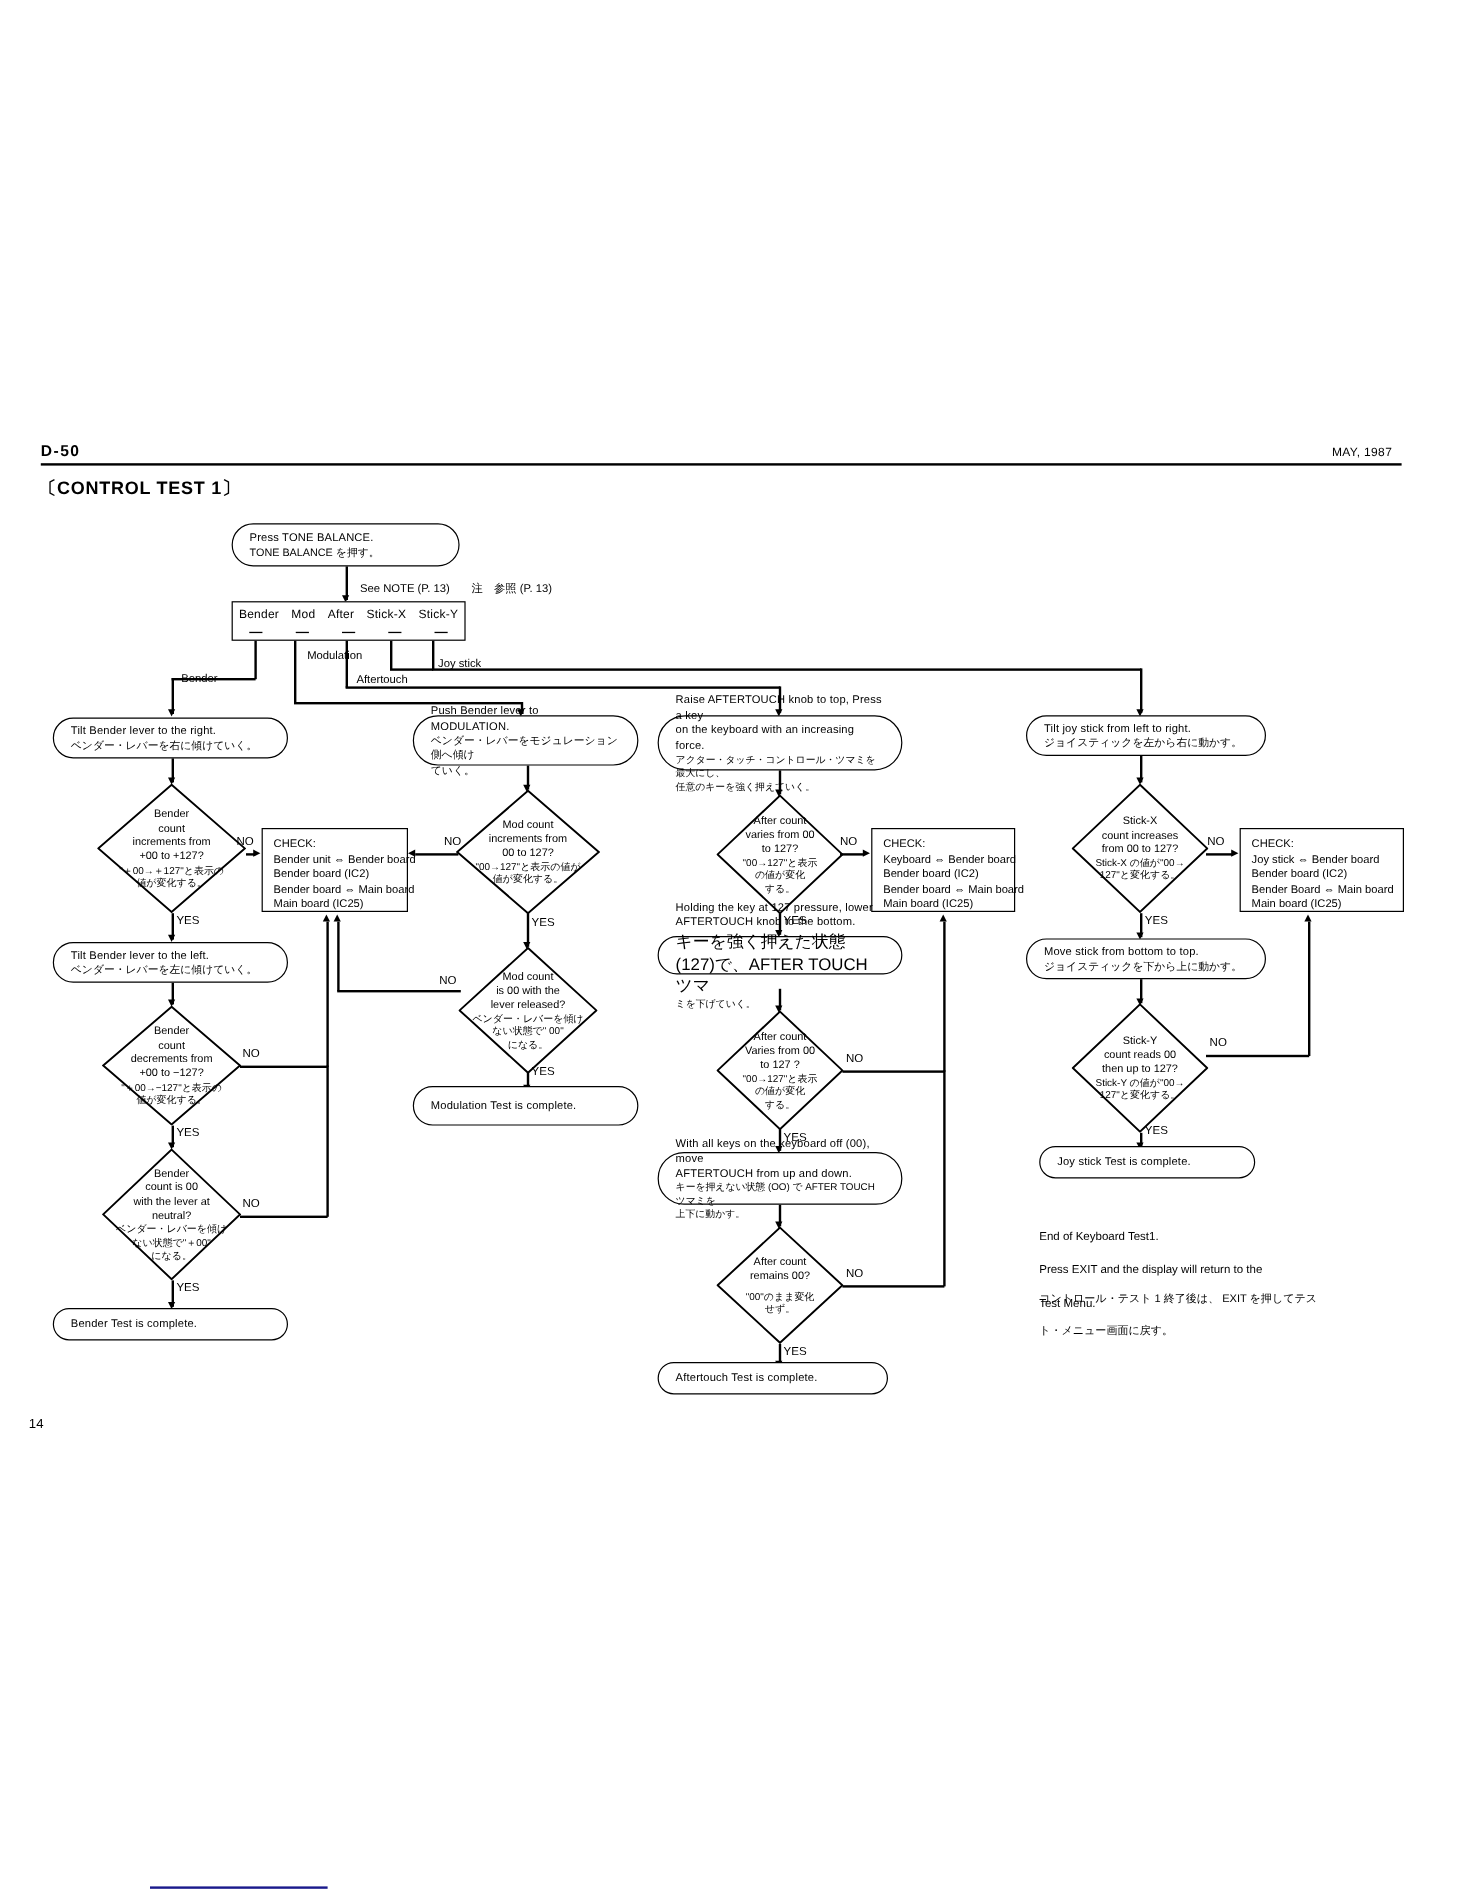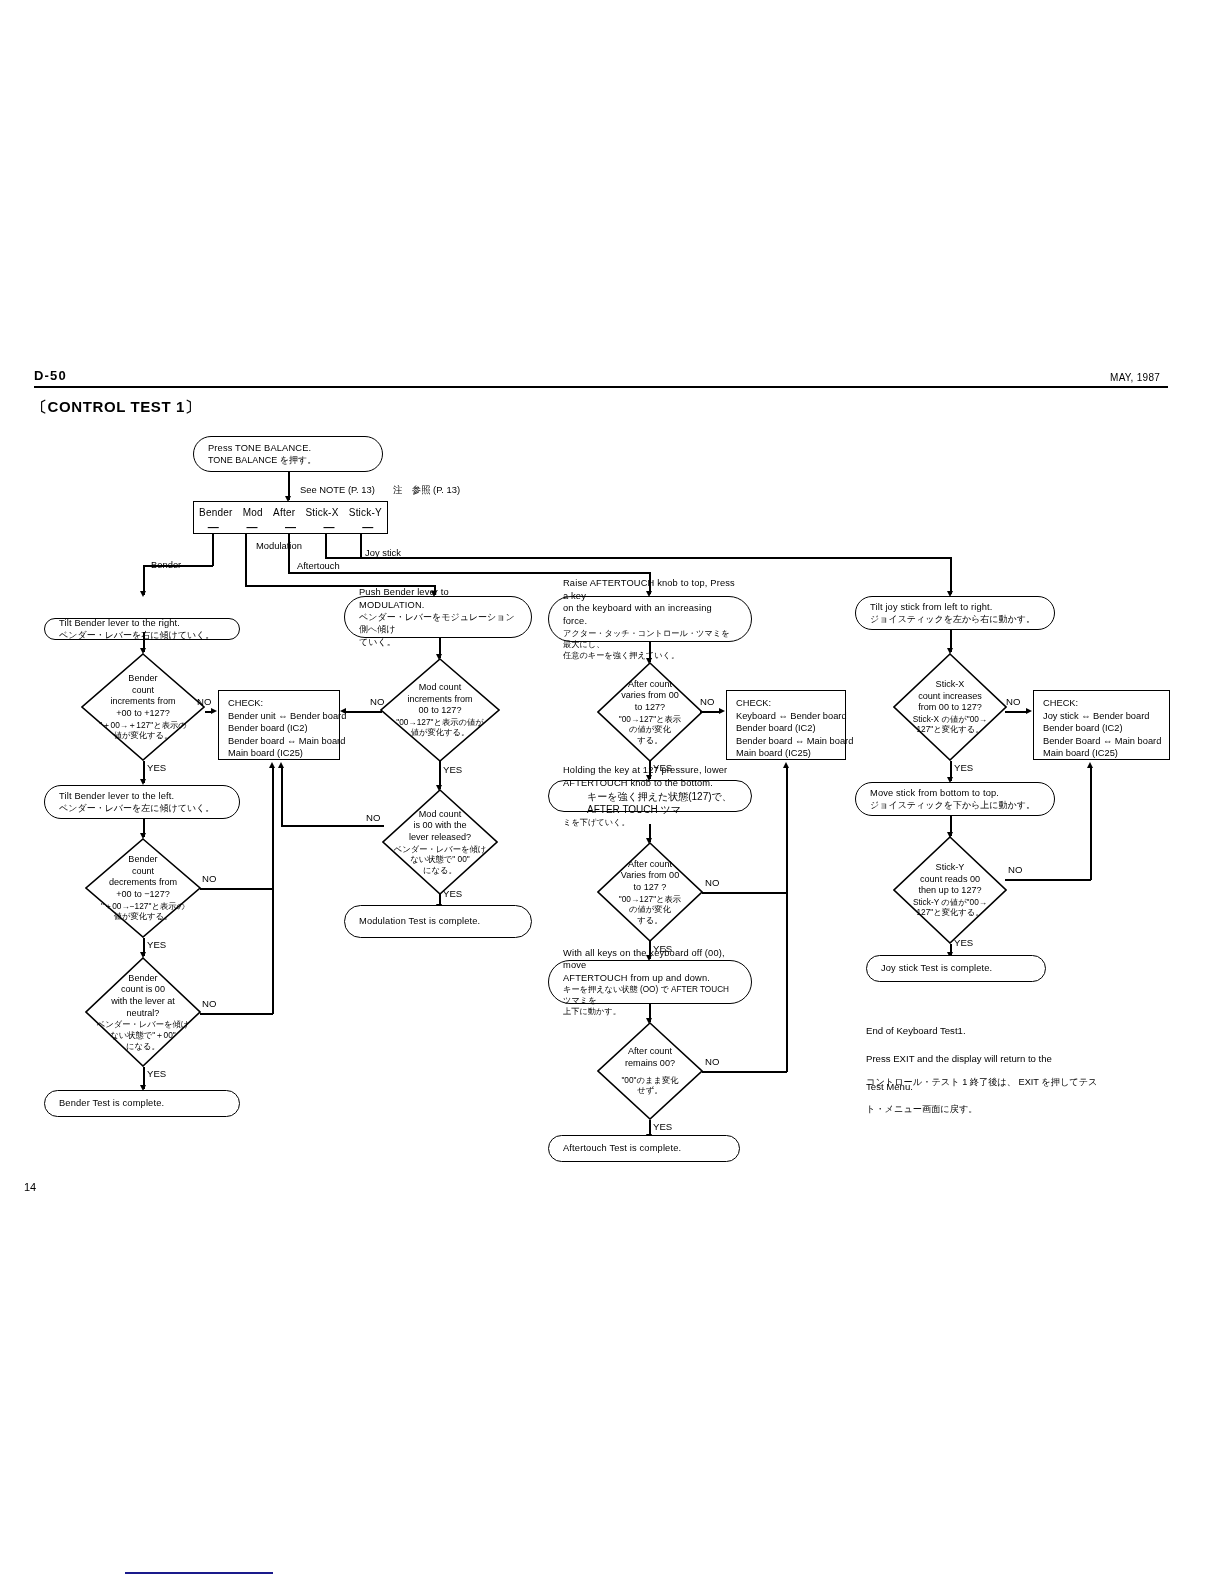"Tilt Bender lever to the right." div.node { height: 22px -> 34px; margin-top: 20px -> none }
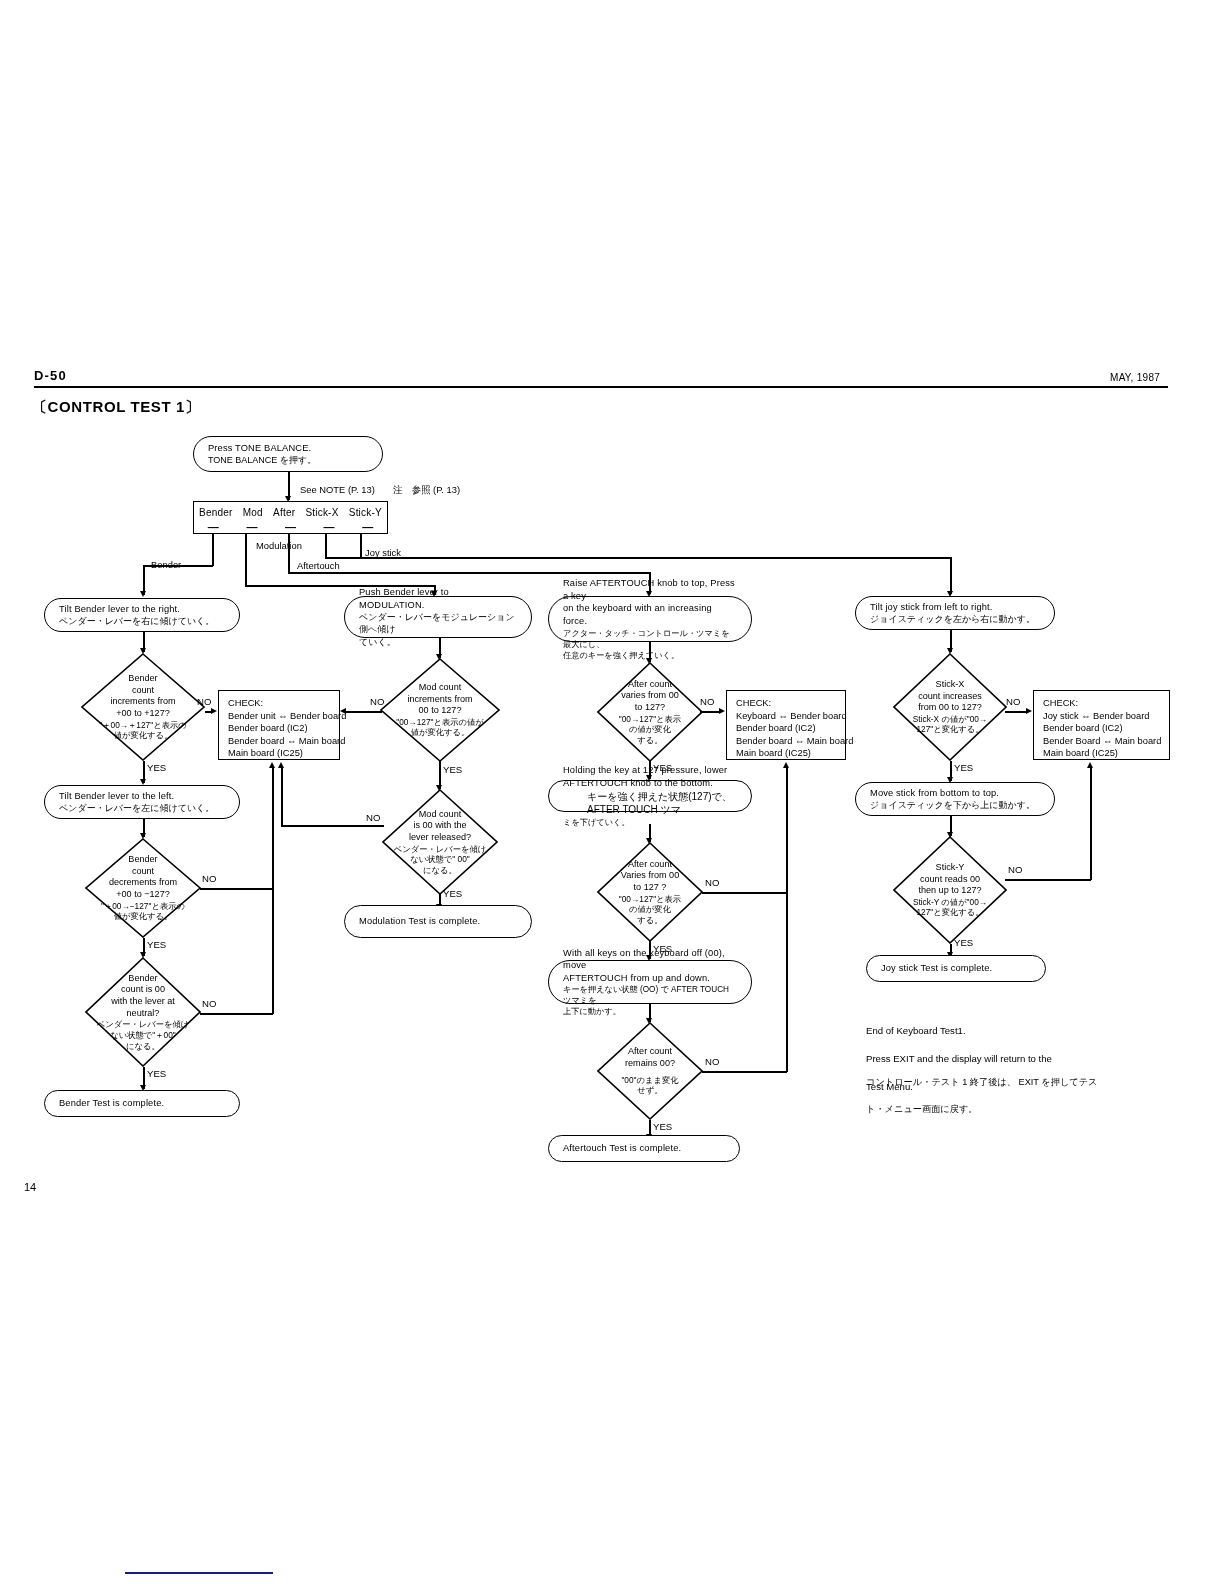"キーを強く押えた状態(127)で、AFTER TOUCH ツマ" div.jp { font-size: 10px -> 14px; margin-left: 24px -> none }
